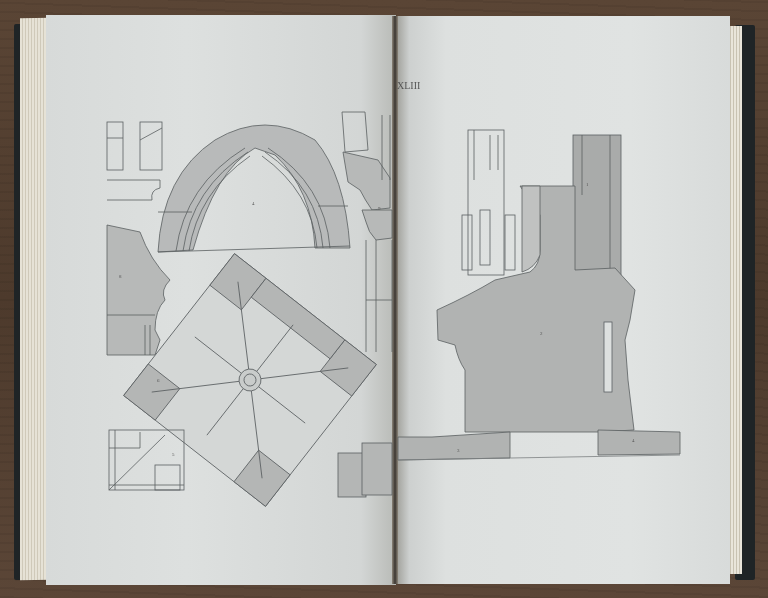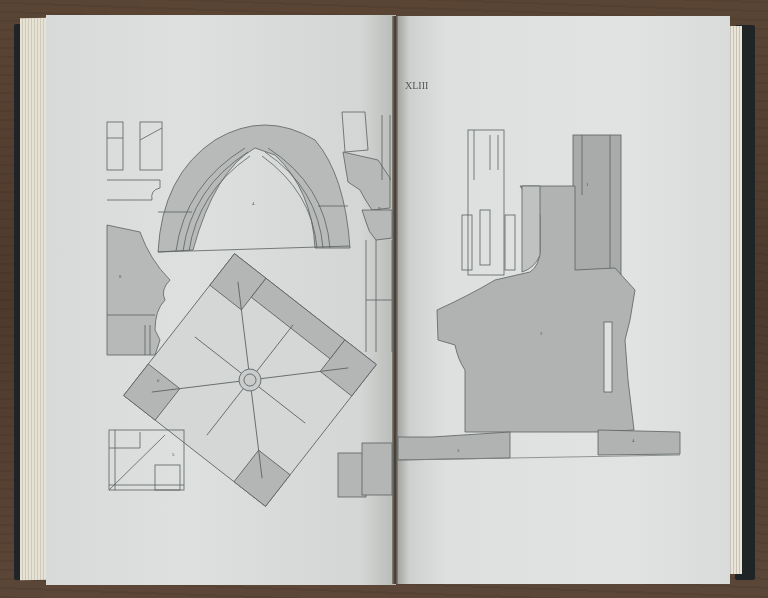"XLIII" .plate-number { margin-left: 8px -> none }
